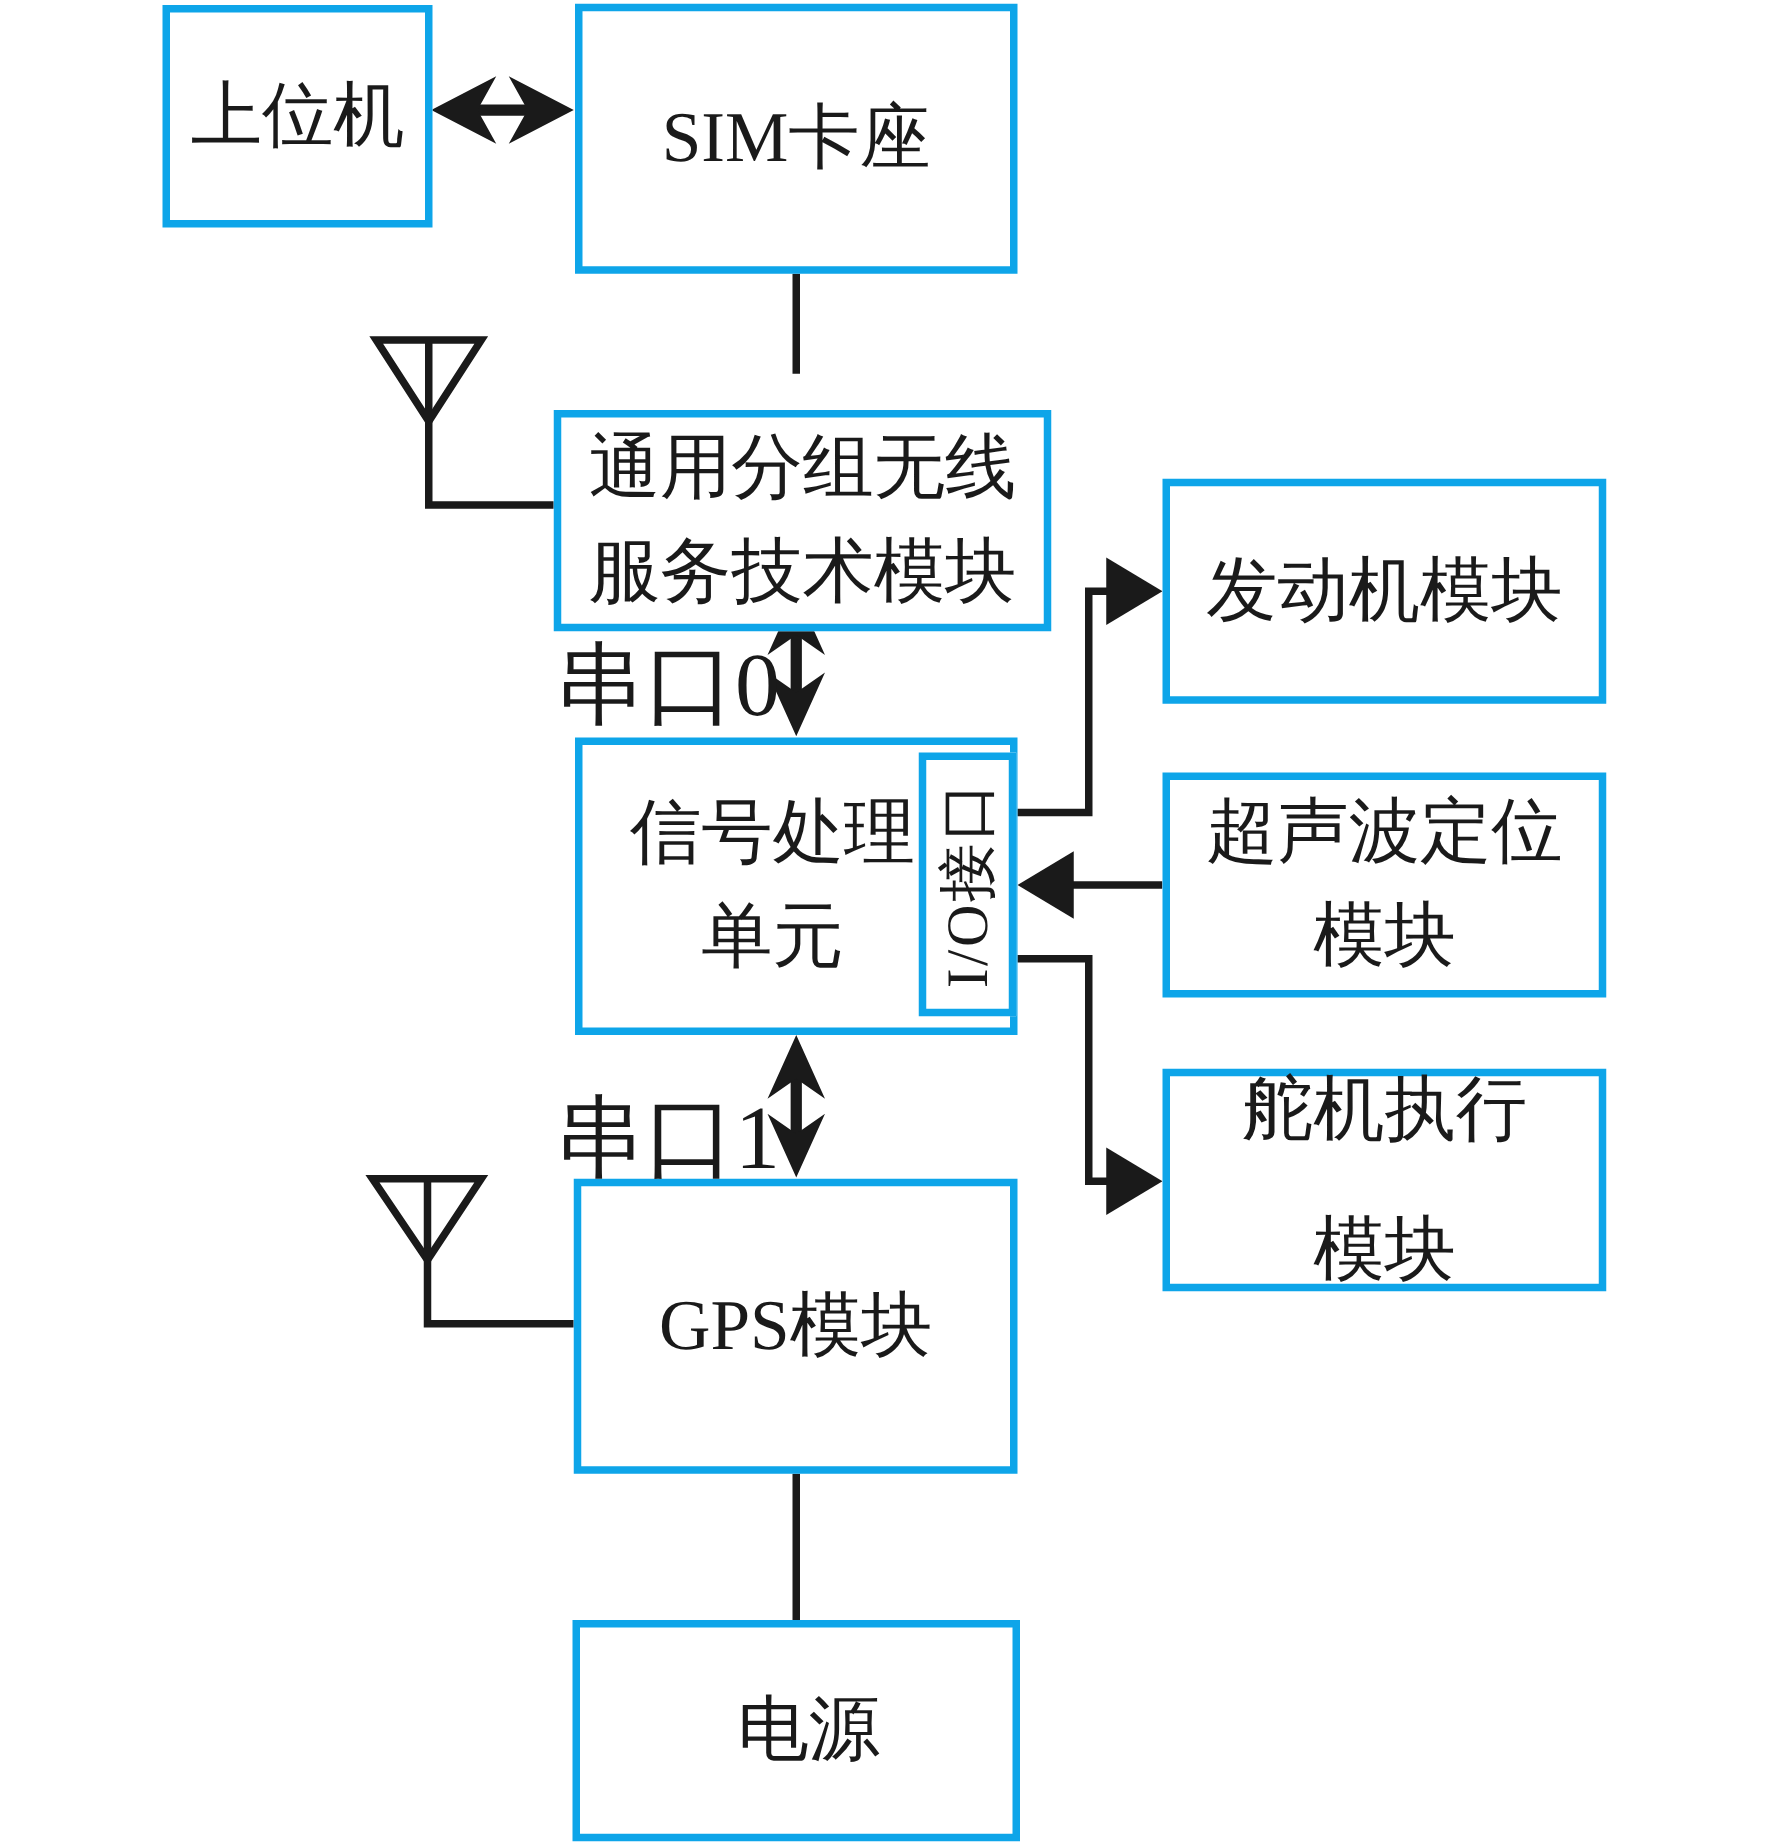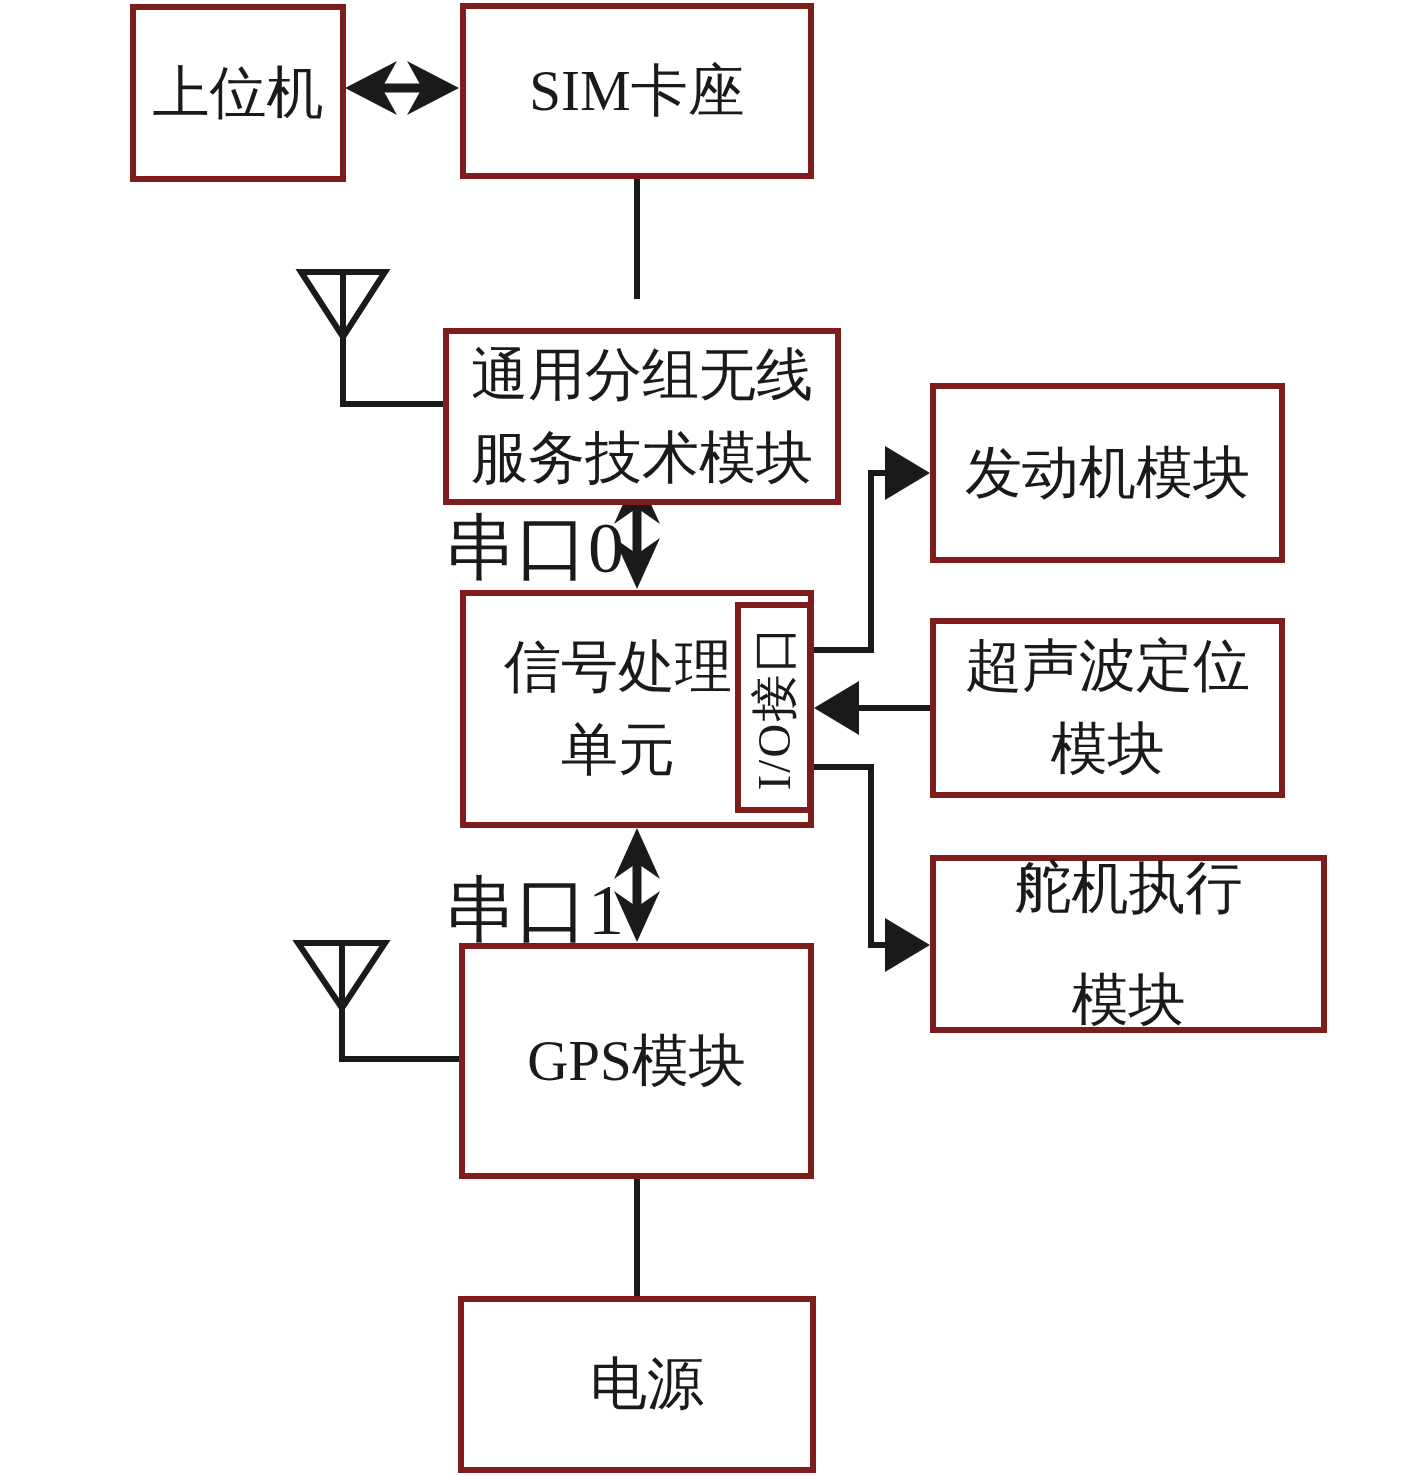"上位机" .node { border: 6px solid #7f1d1d -> 6px solid #0ea5e9 }
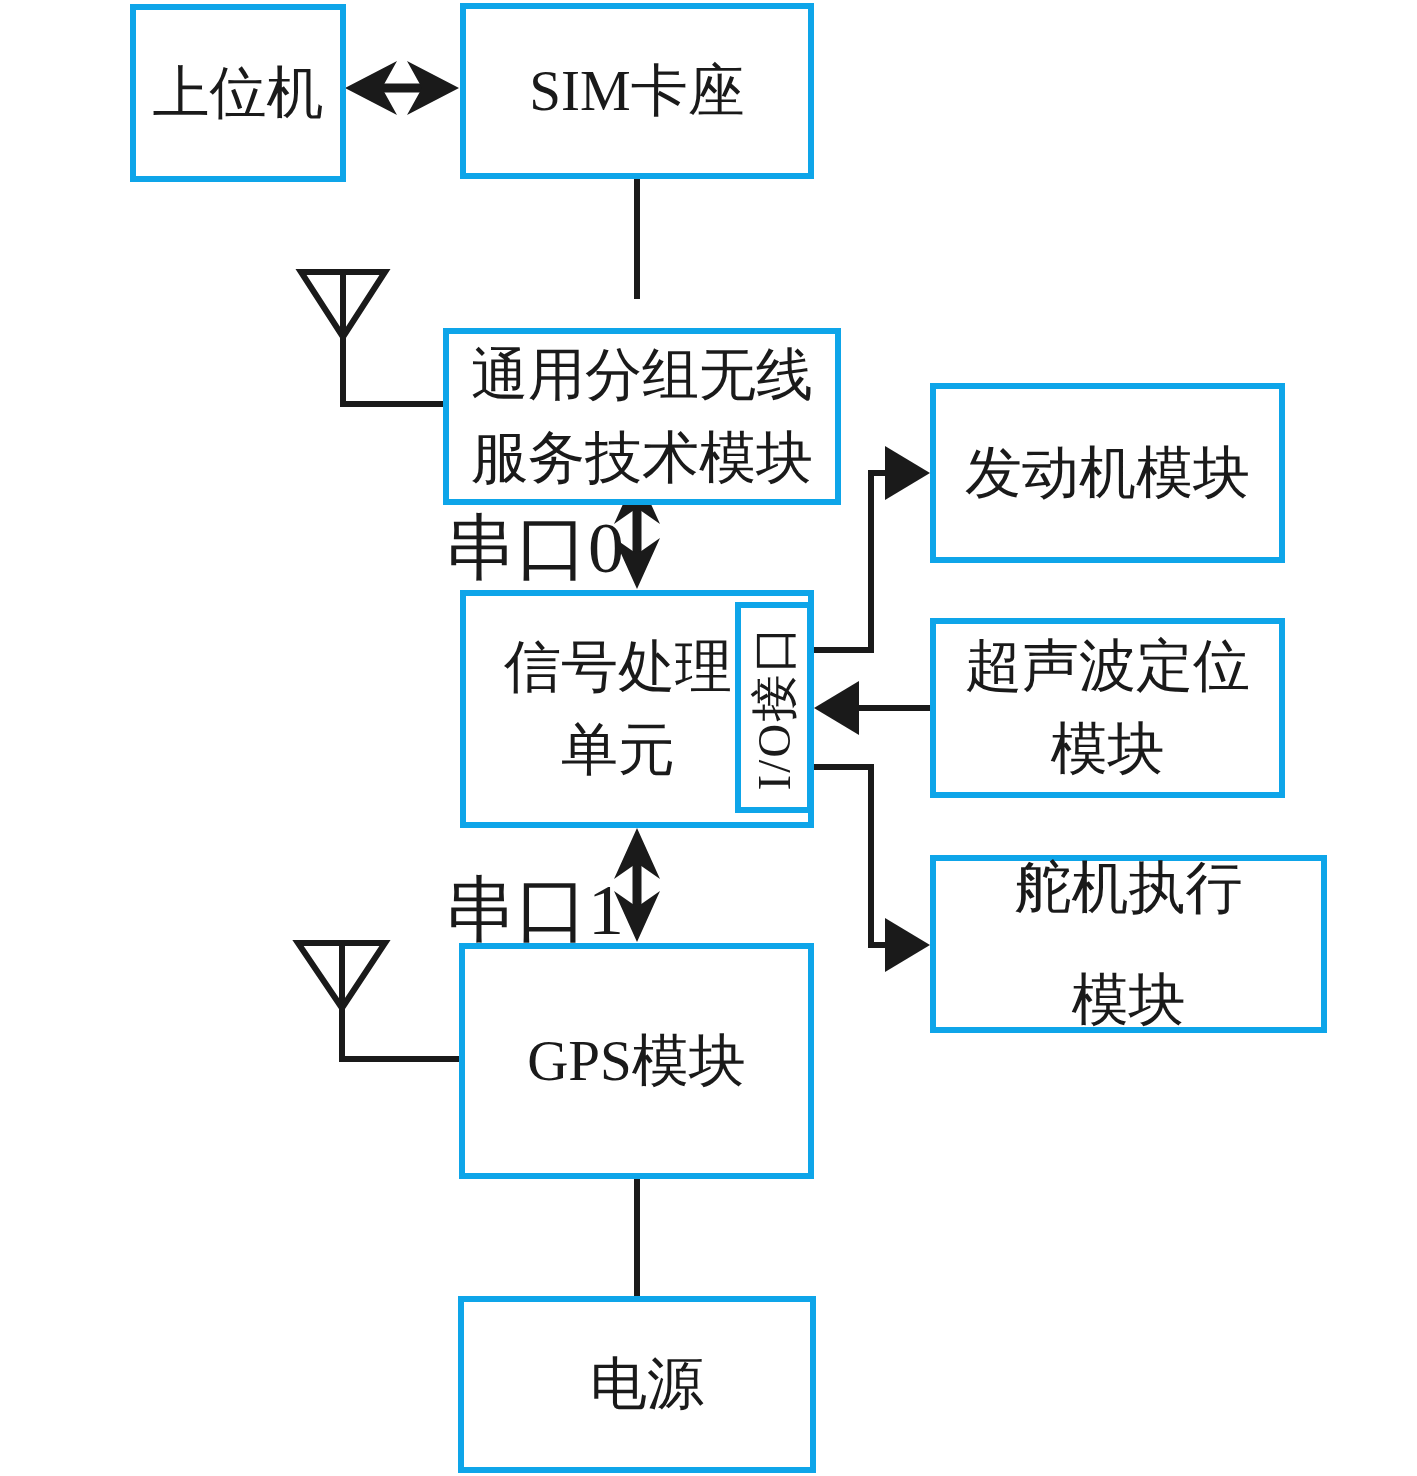"SIM卡座" #node-sim { height: 176px -> 216px }
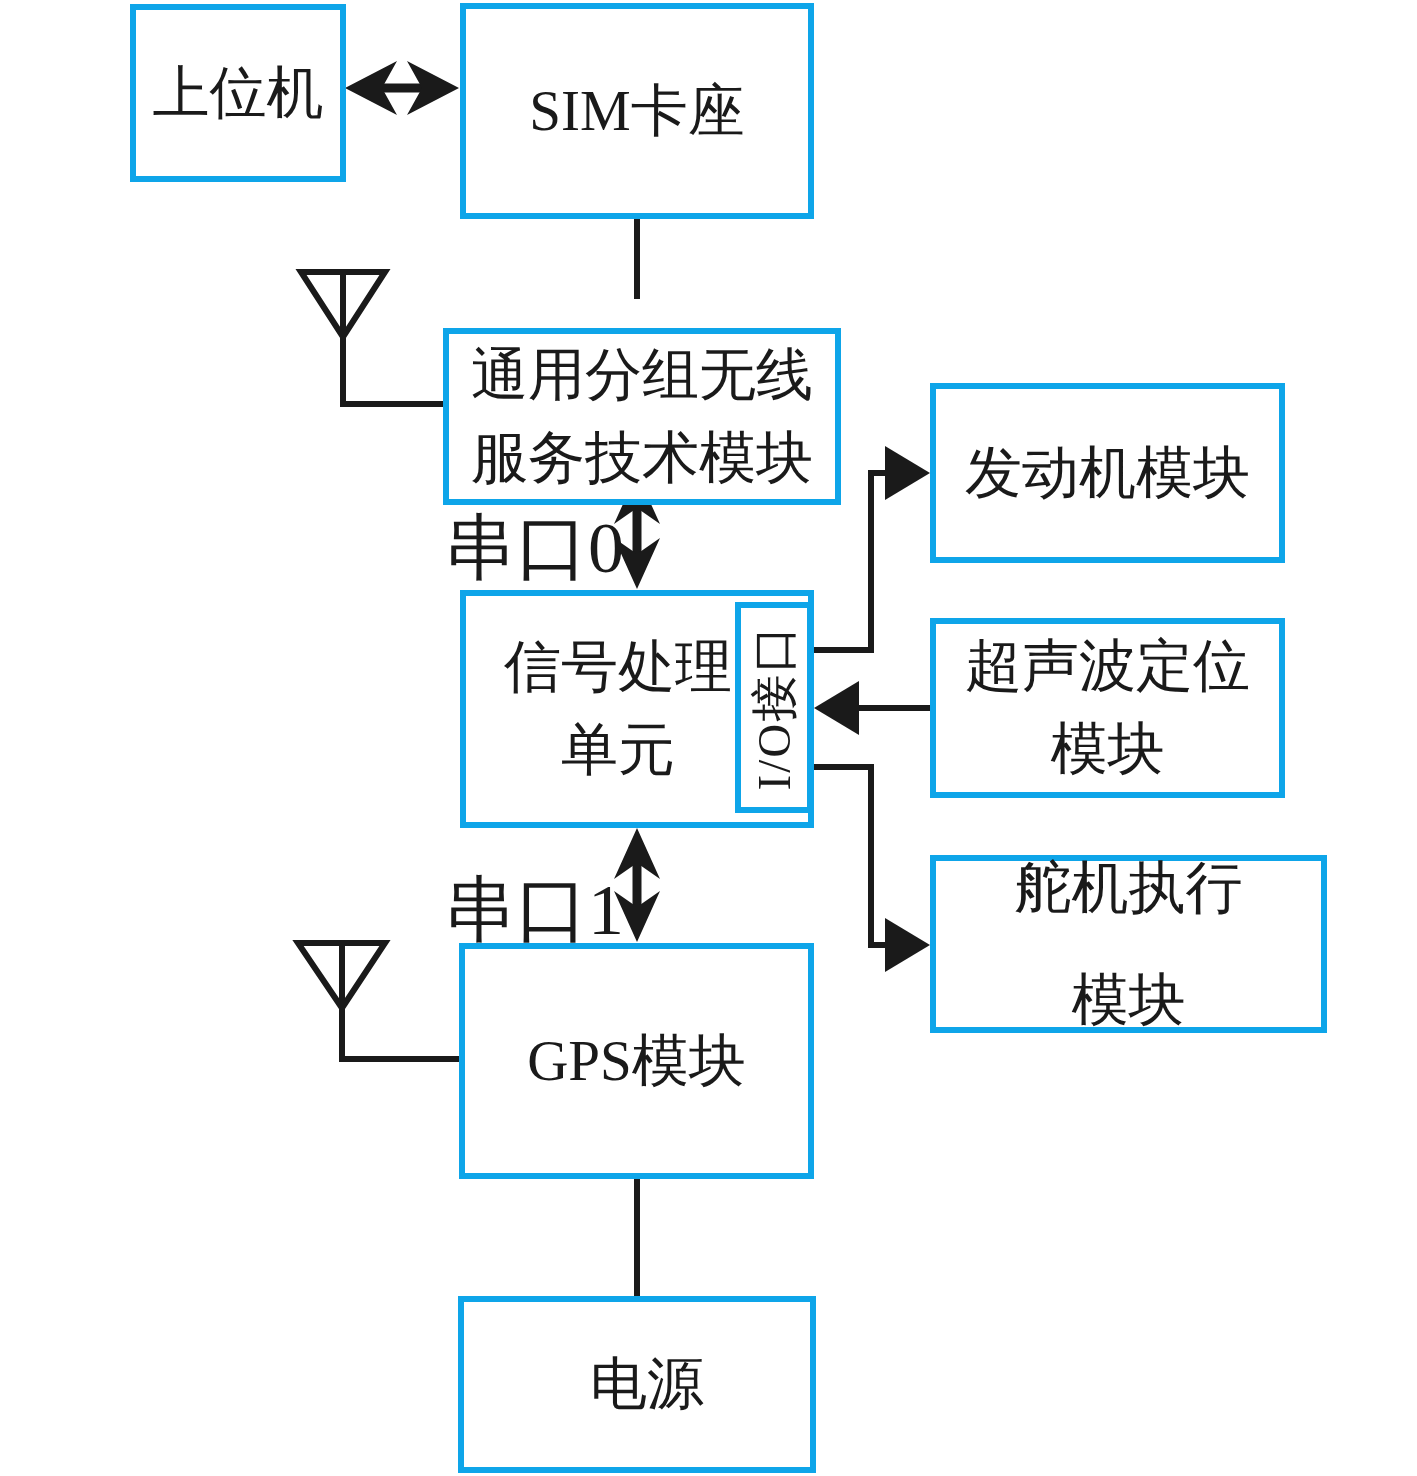"舵机执行" #node-servo { width: 397px -> 355px }
